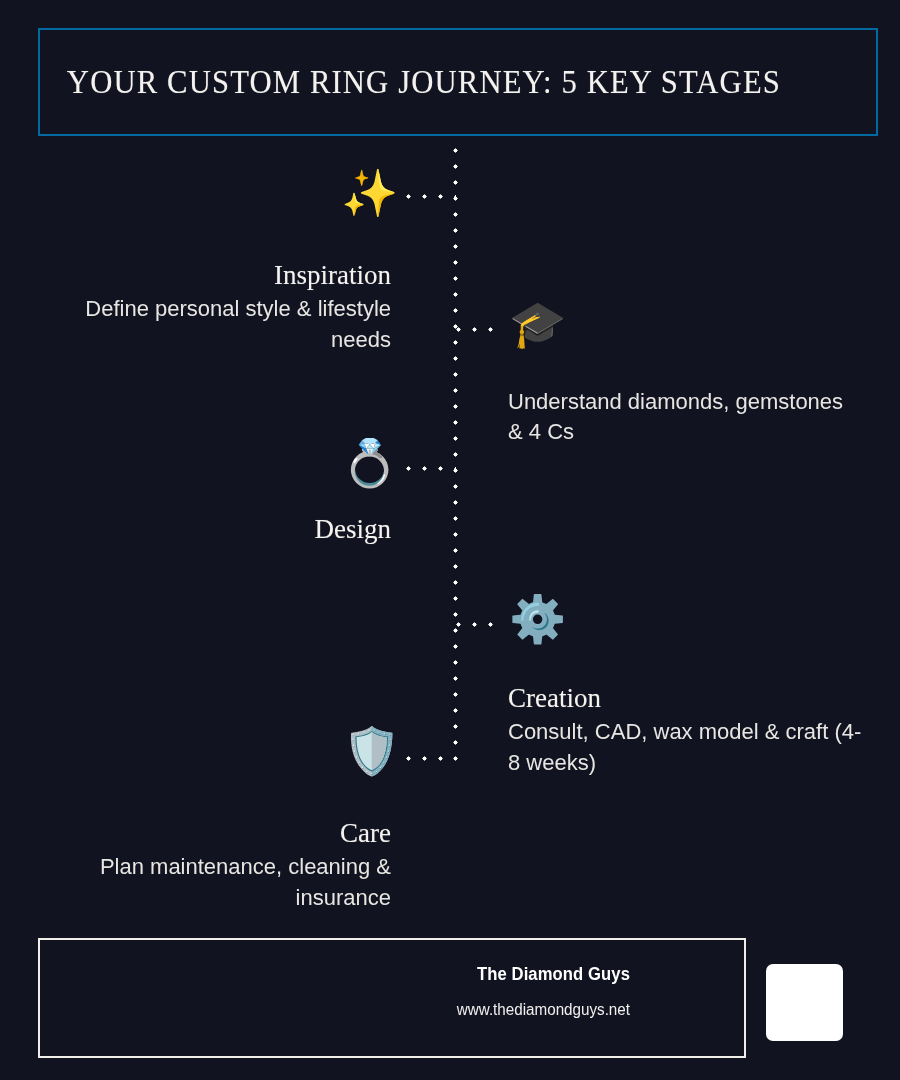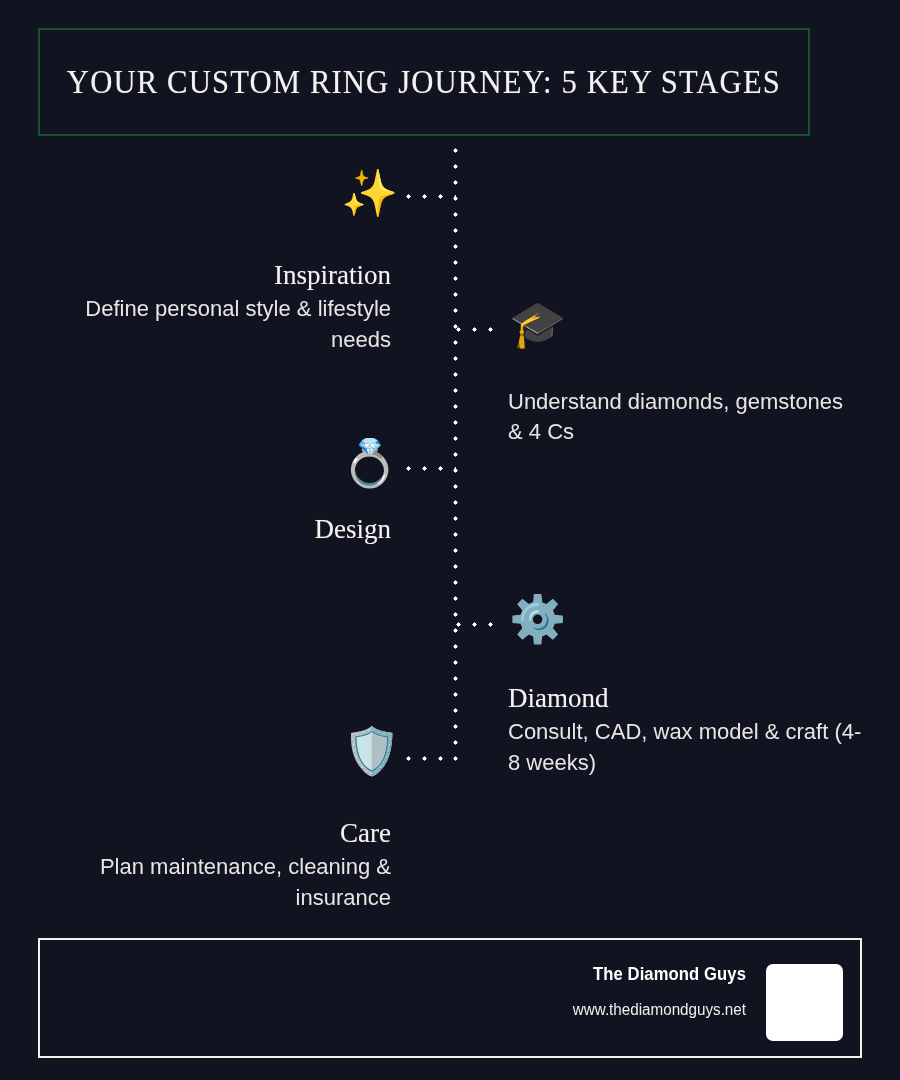"YOUR CUSTOM RING JOURNEY: 5" .header-box { border: 2px solid #14532d -> 2px solid #0369a1; width: 772px -> 840px }
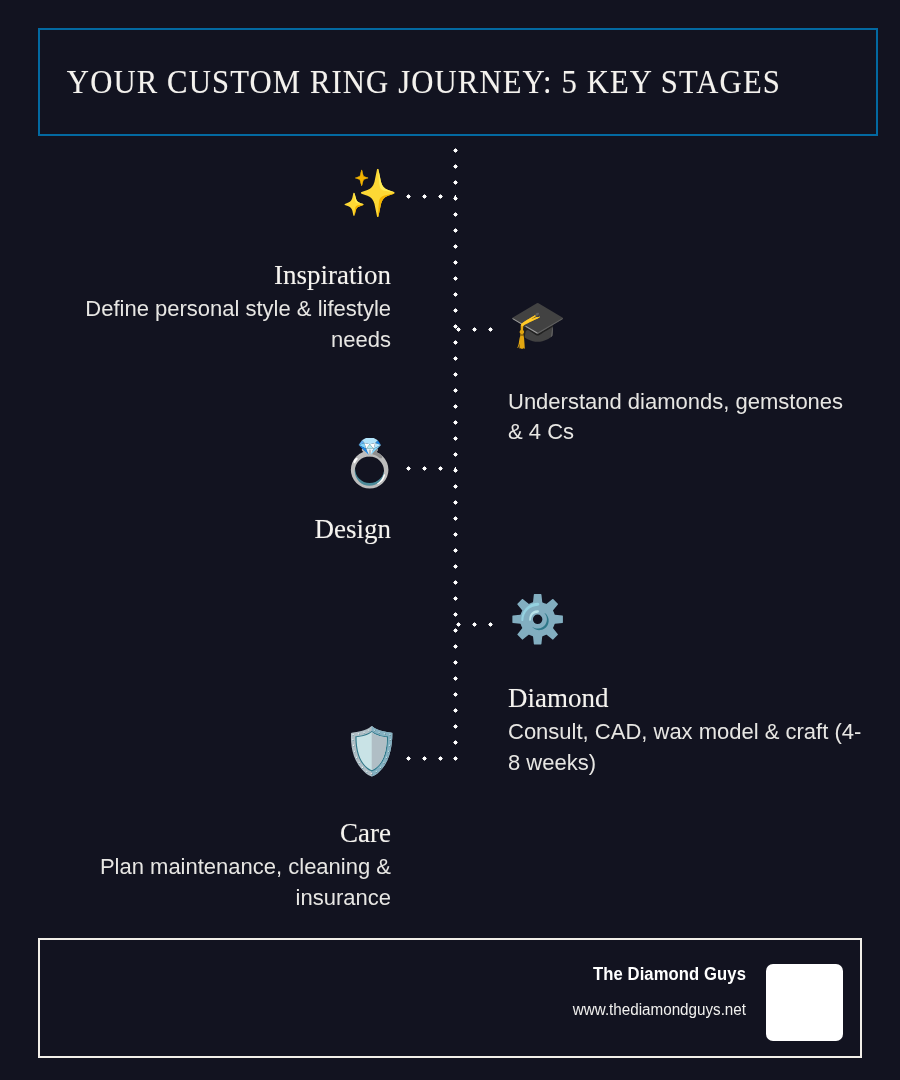"Diamond" div.stage-title { text: Diamond -> Creation }
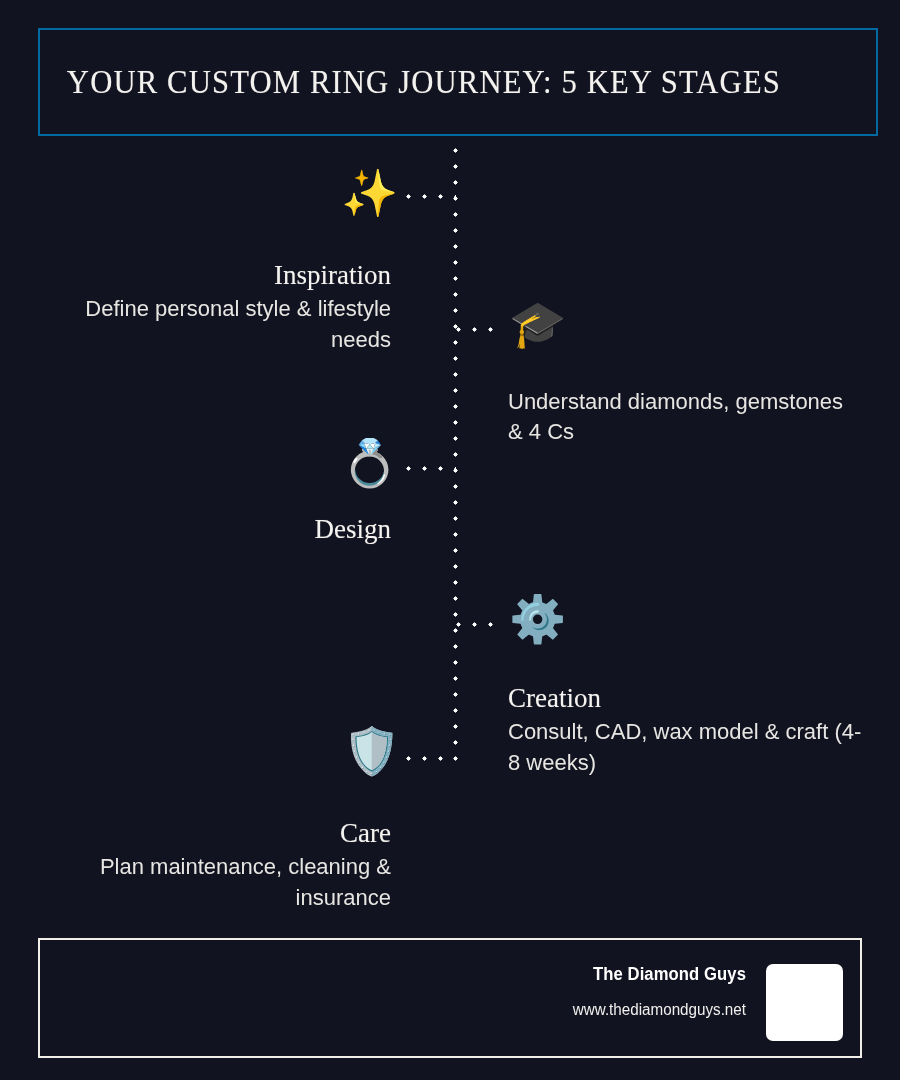"The Diamond Guys" .footer-box { width: 824px -> 708px }
